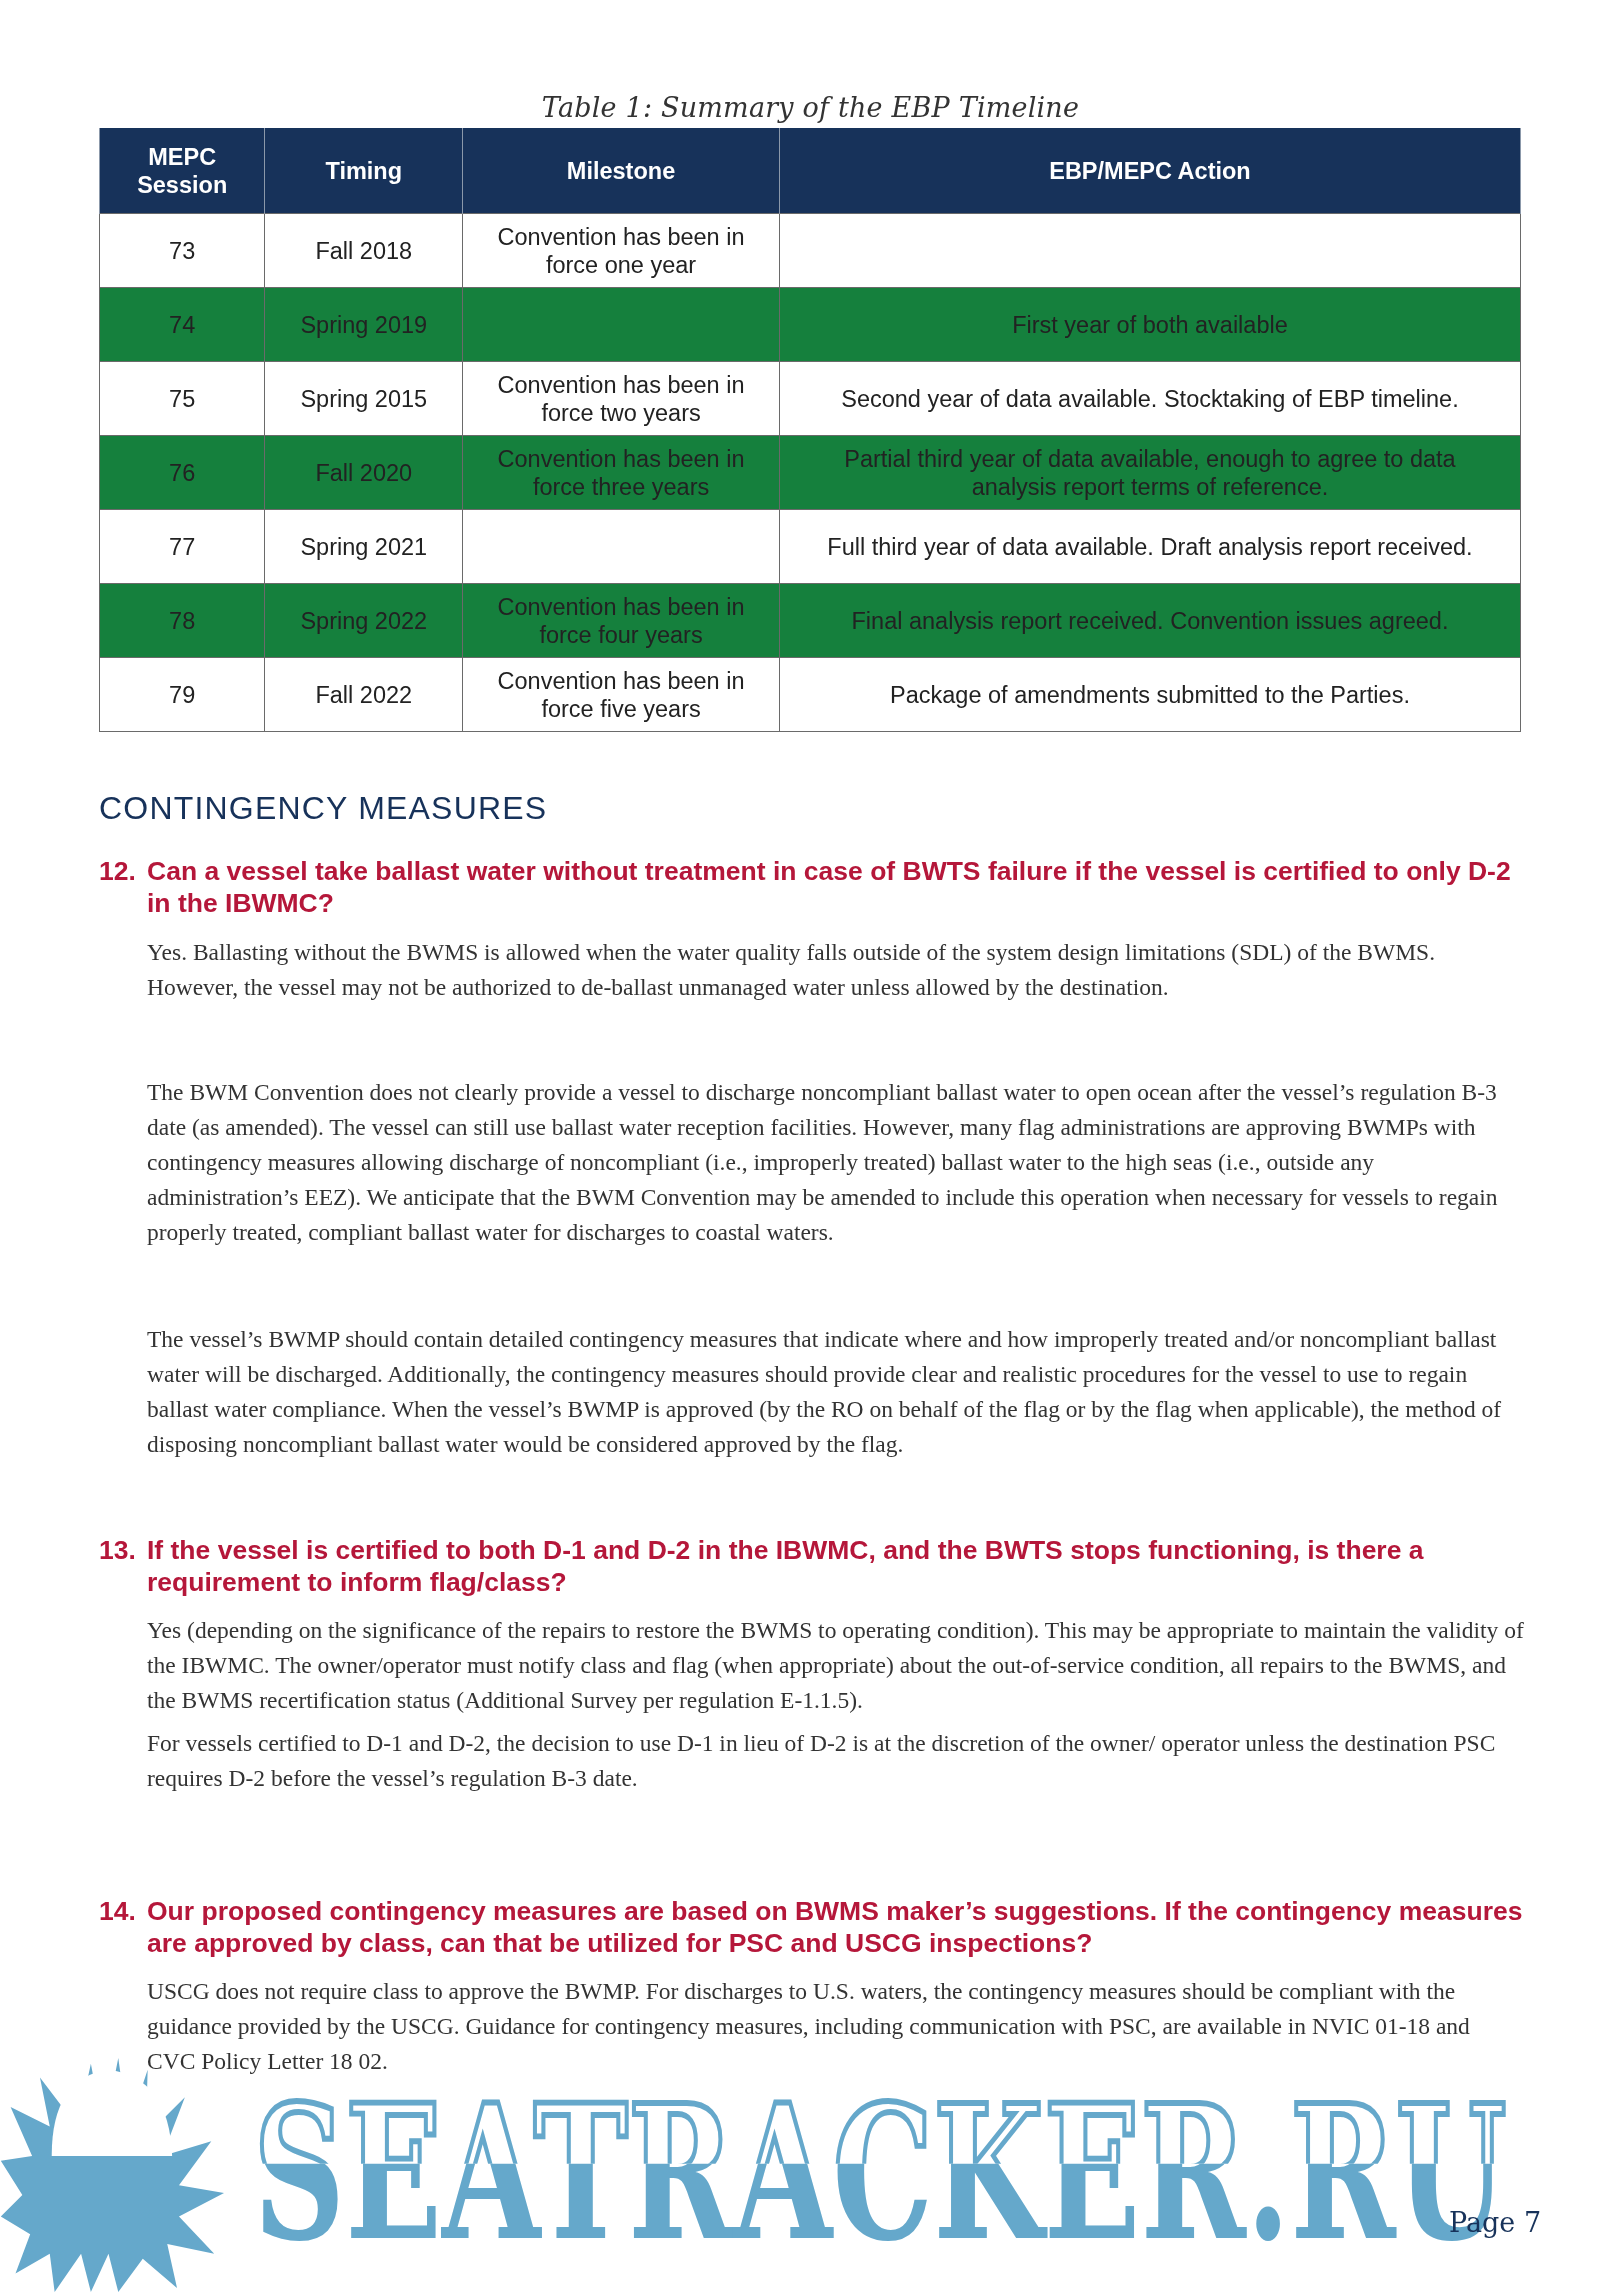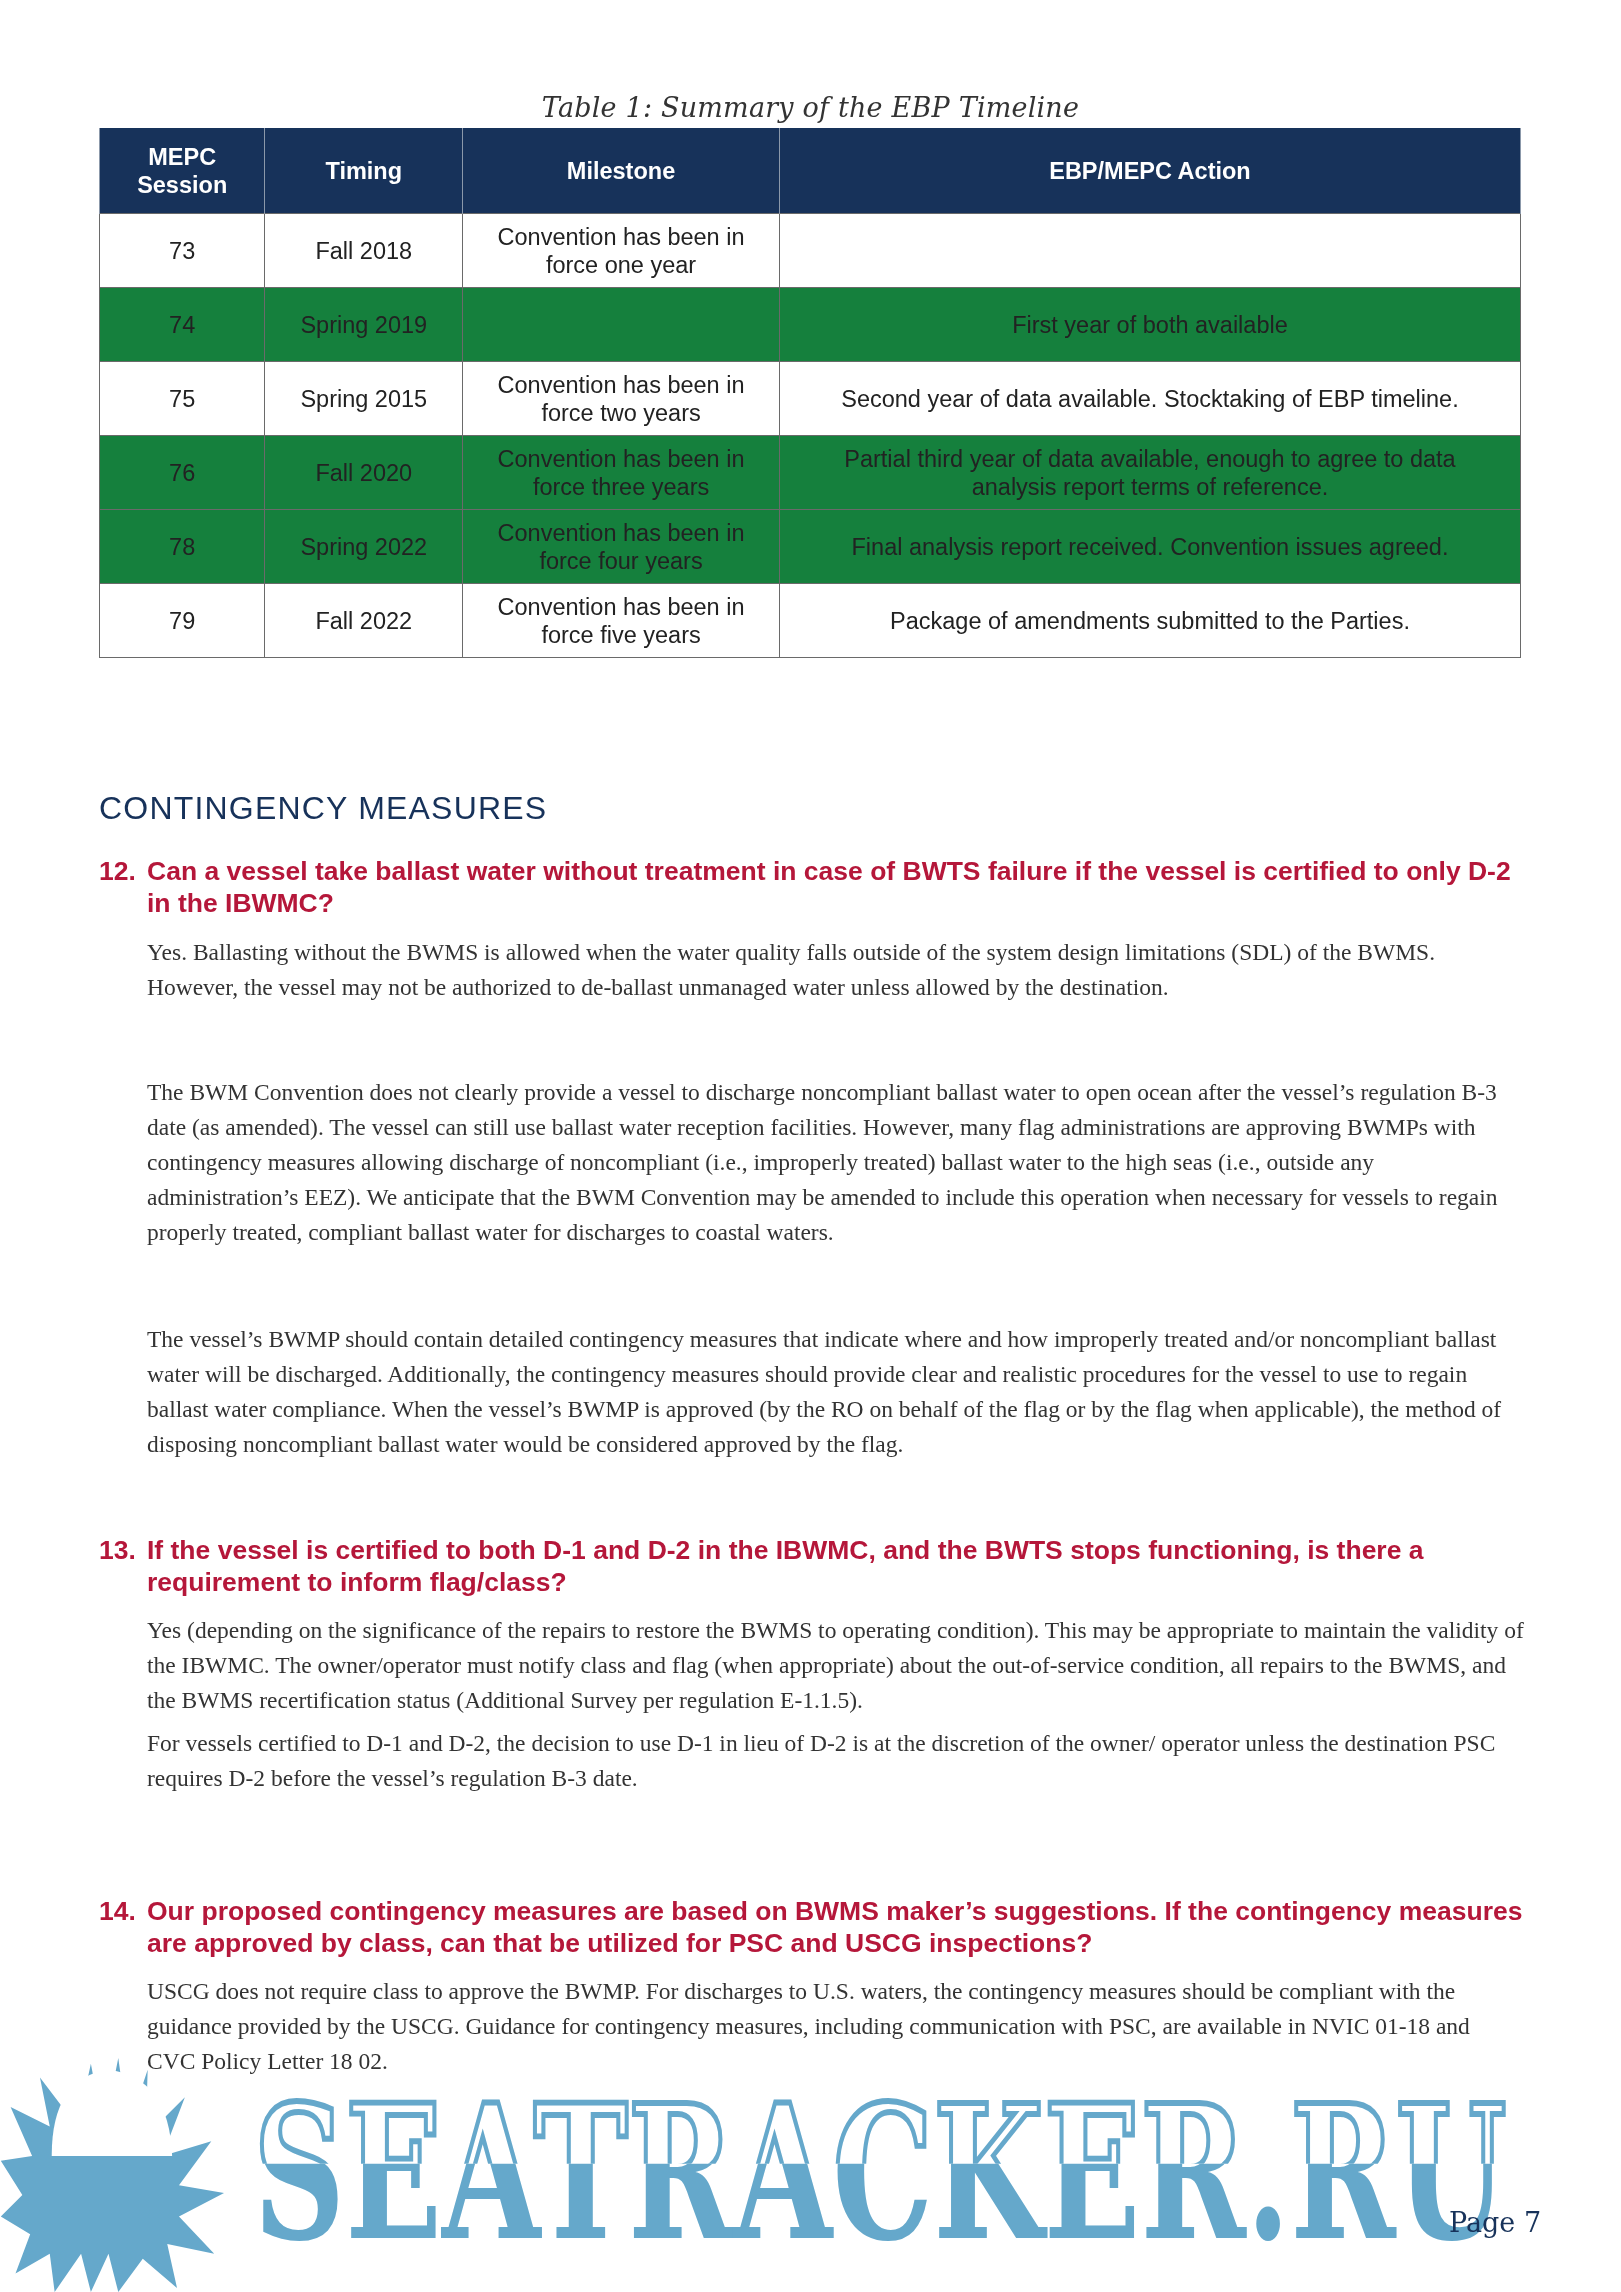"77" tr { html: none -> <tr> <td>77</td> <td>Spring 2021</td> <td></td> <td>Full third year of data available. Draft analysis report received.</td> </tr> }
